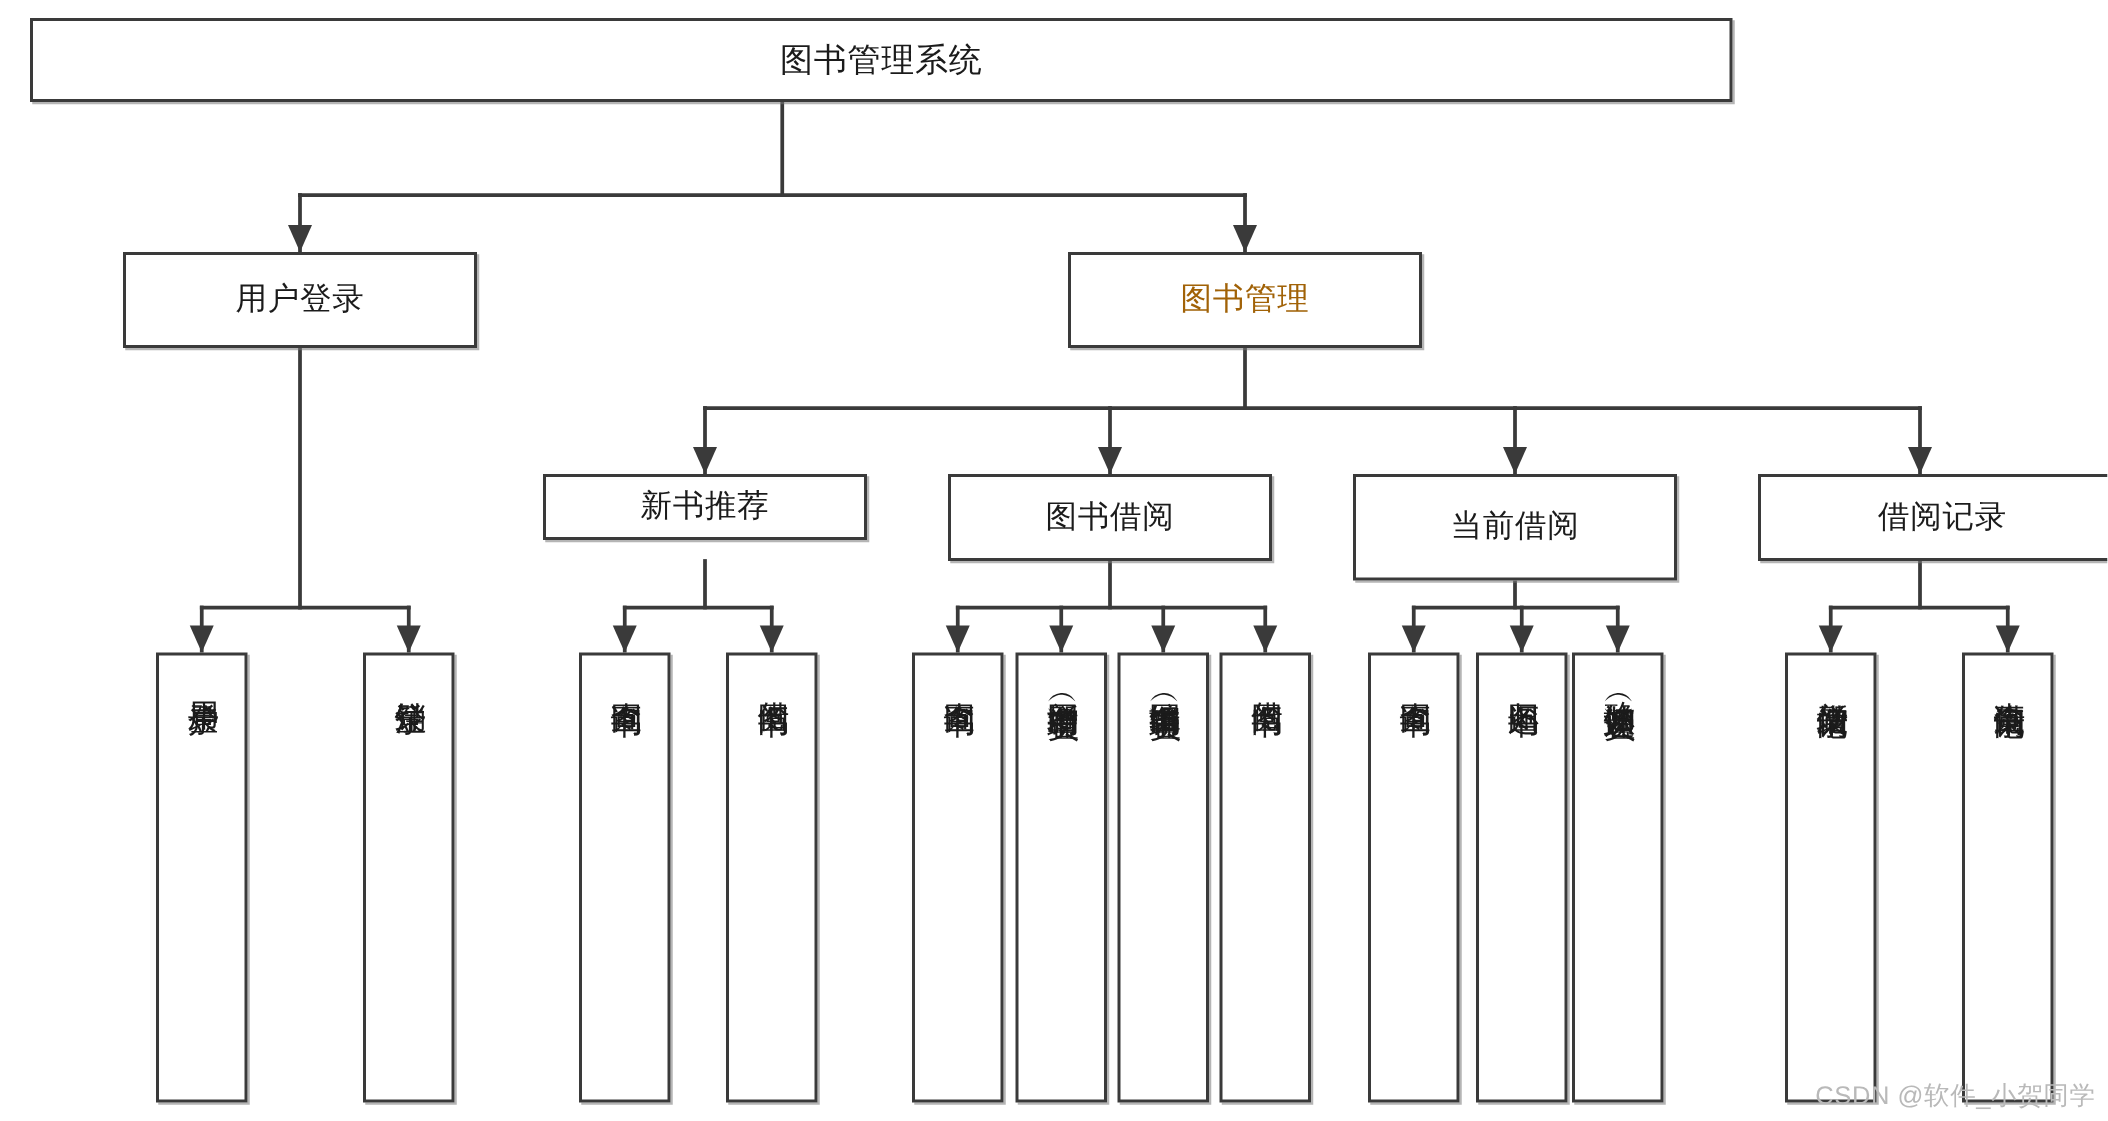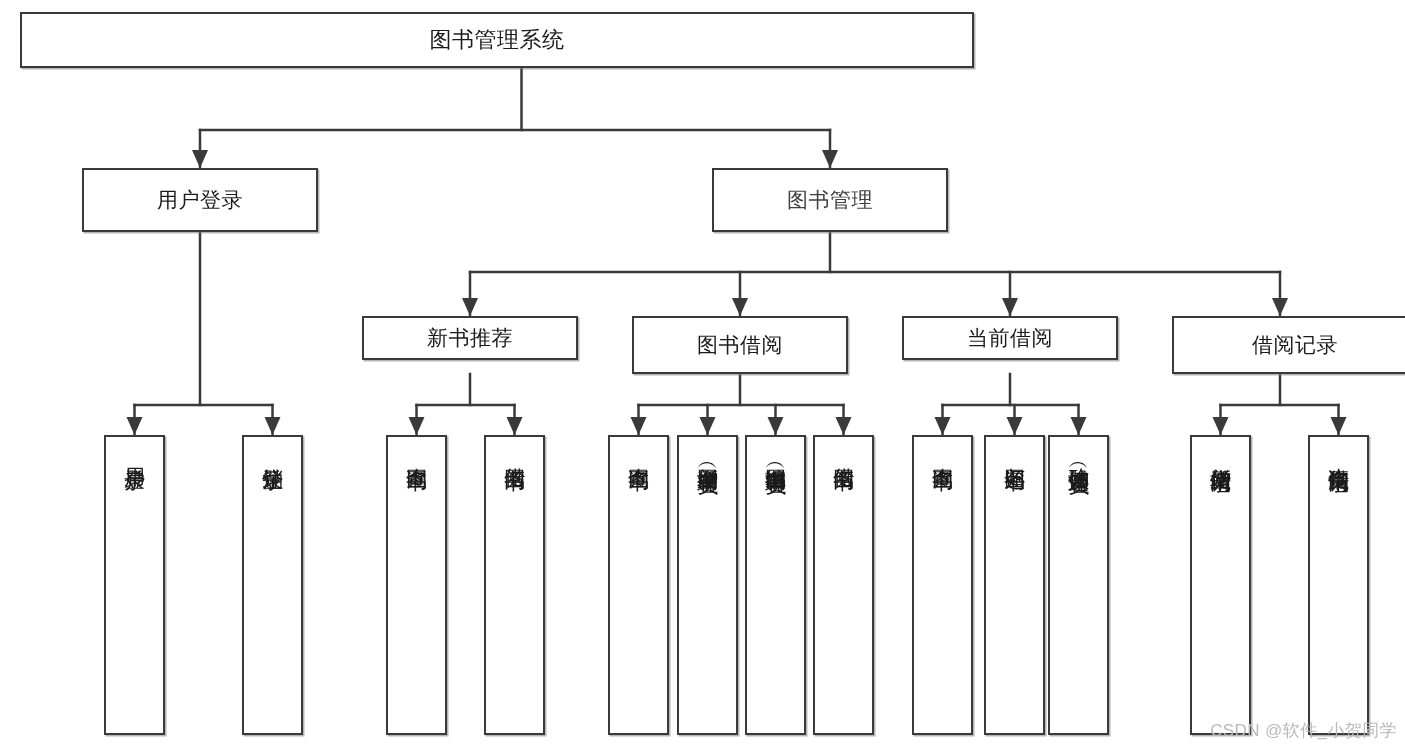"图书管理系统" div.node { width: 954px -> 1135px }
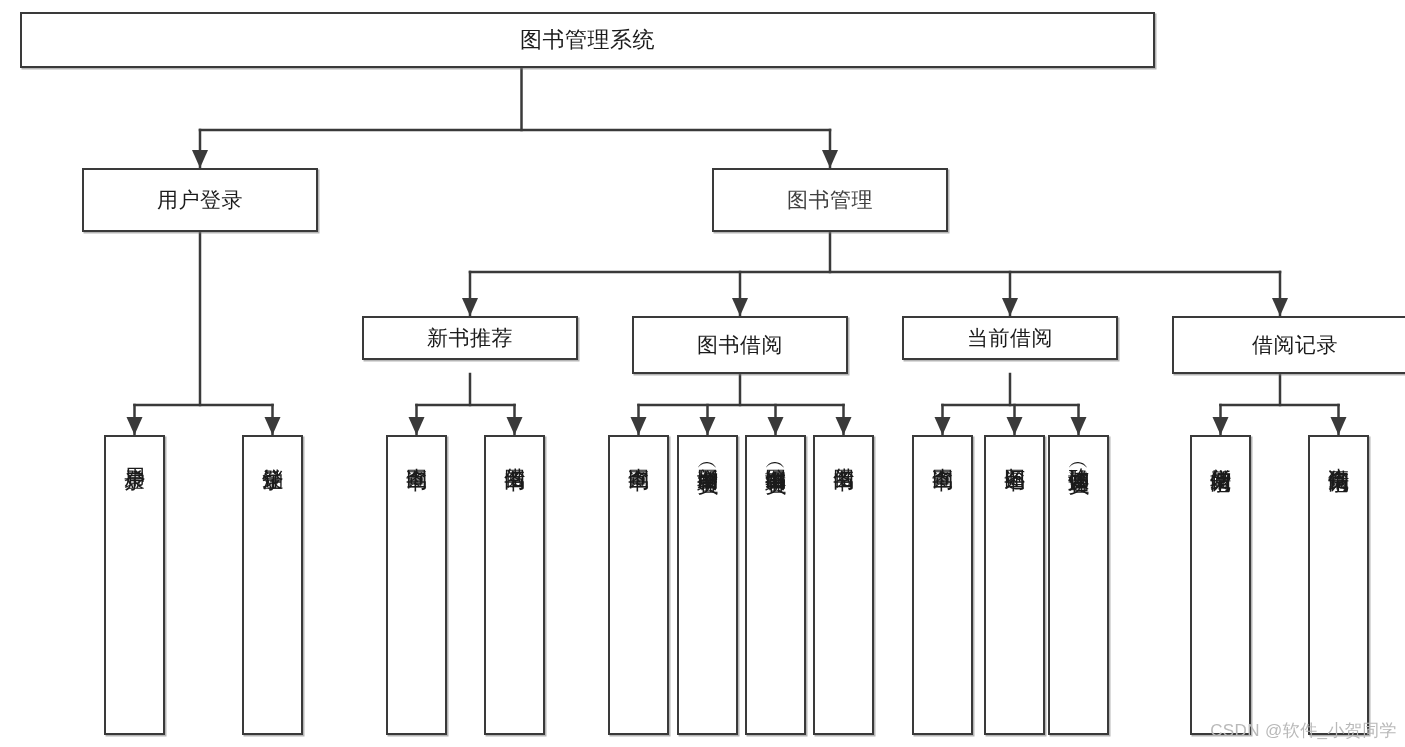"图书管理" div.node { color: #404040 -> #a16207 }
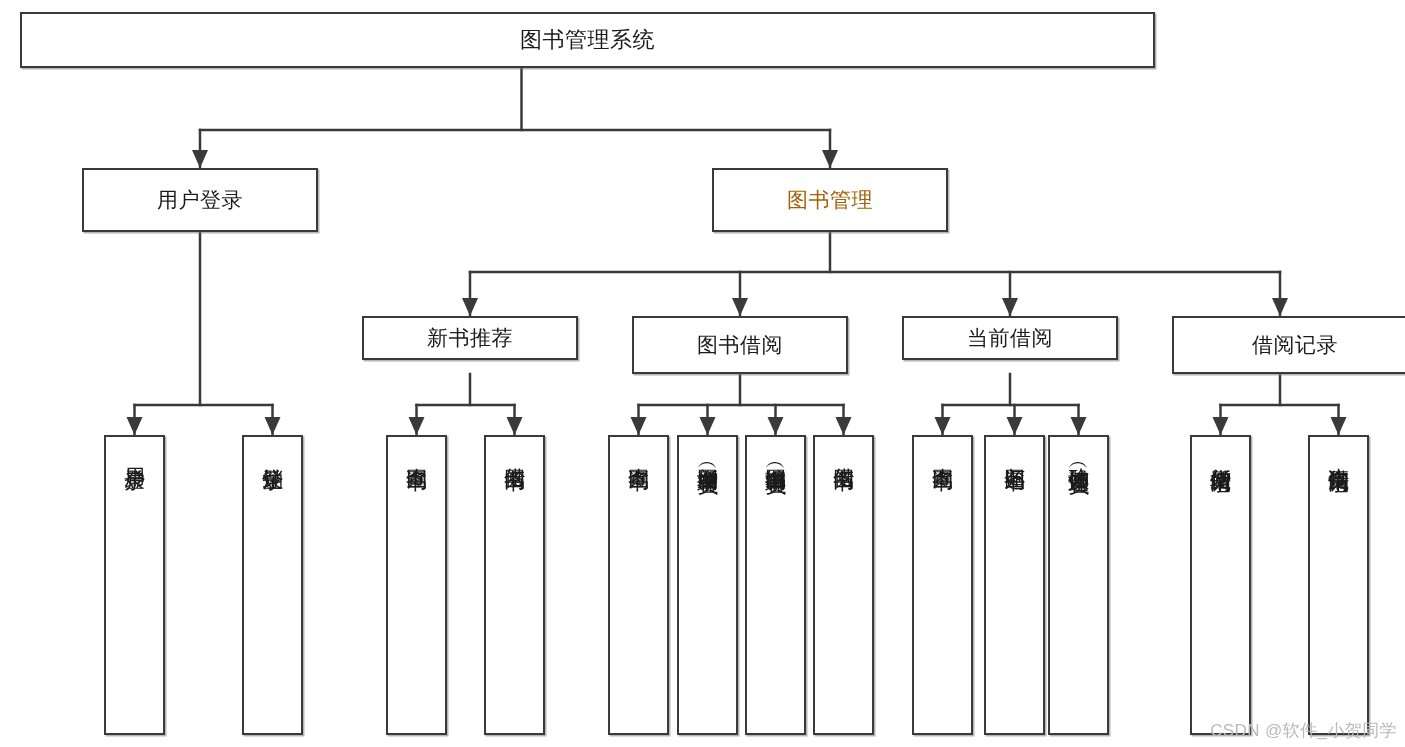"当前借阅" div.node { height: 44px -> 71px }
